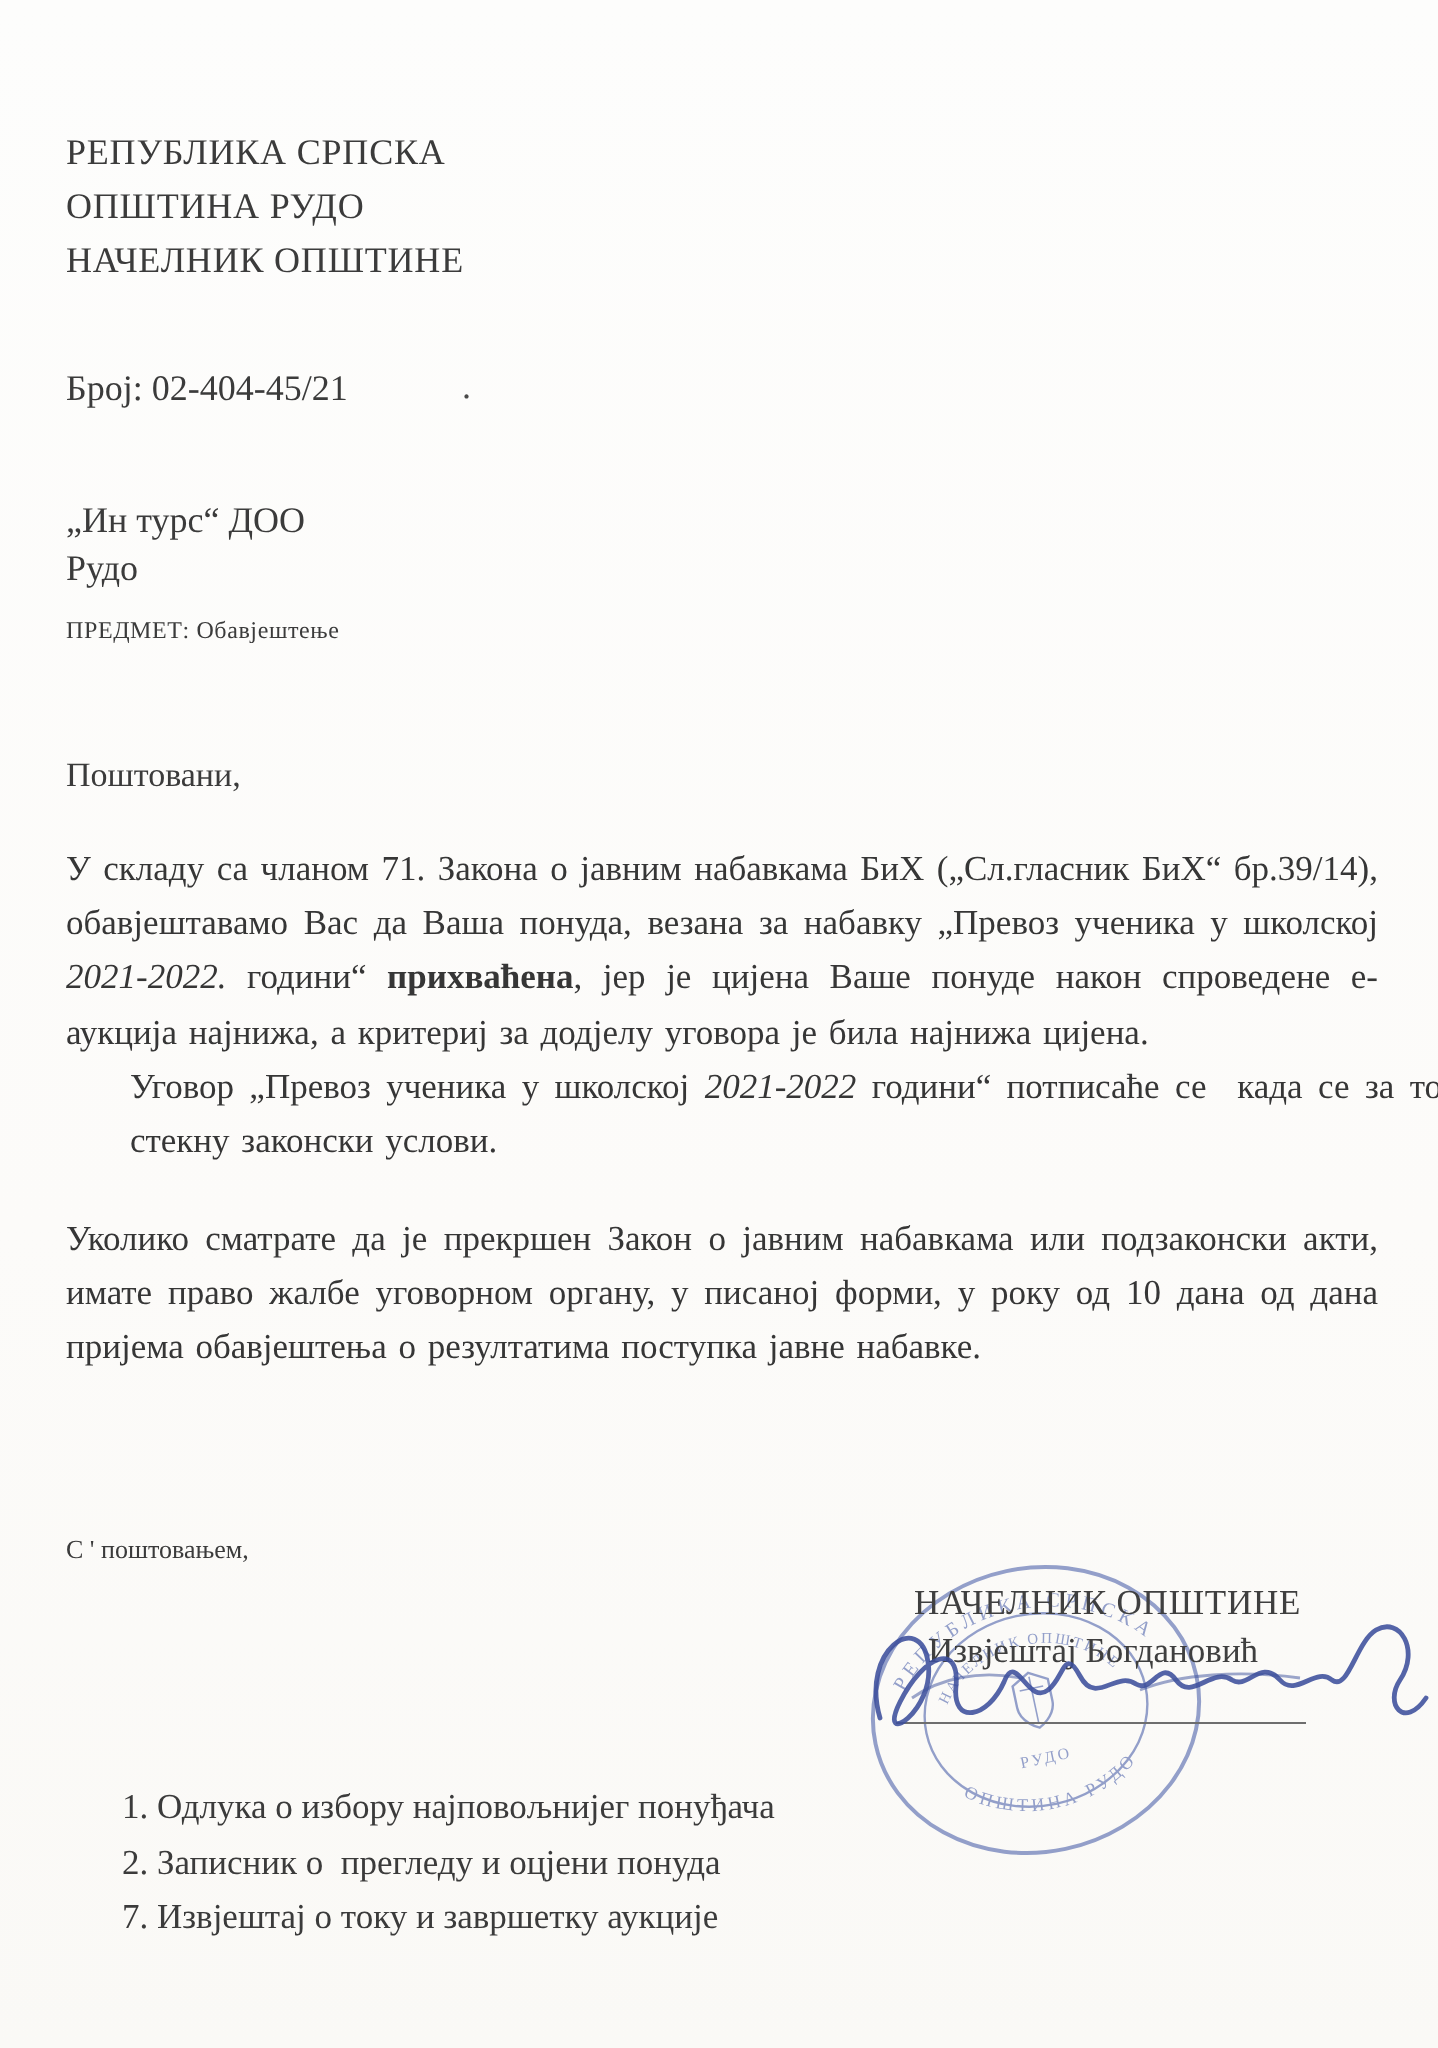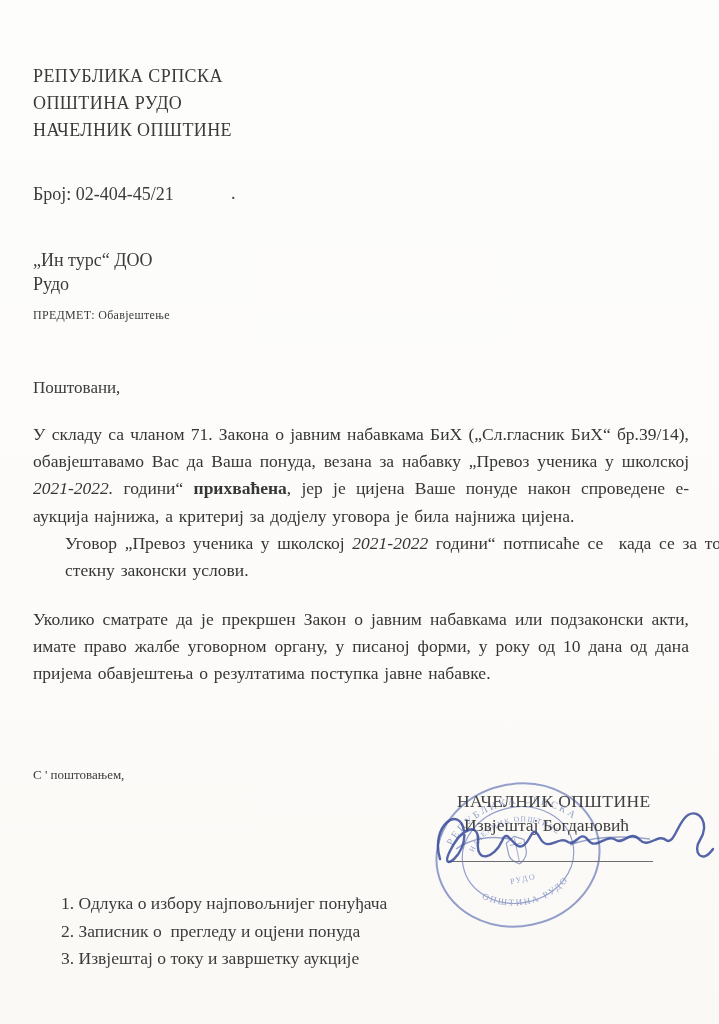"3. Извјештај о току и" div.att-item { text: 3 -> 7 }
